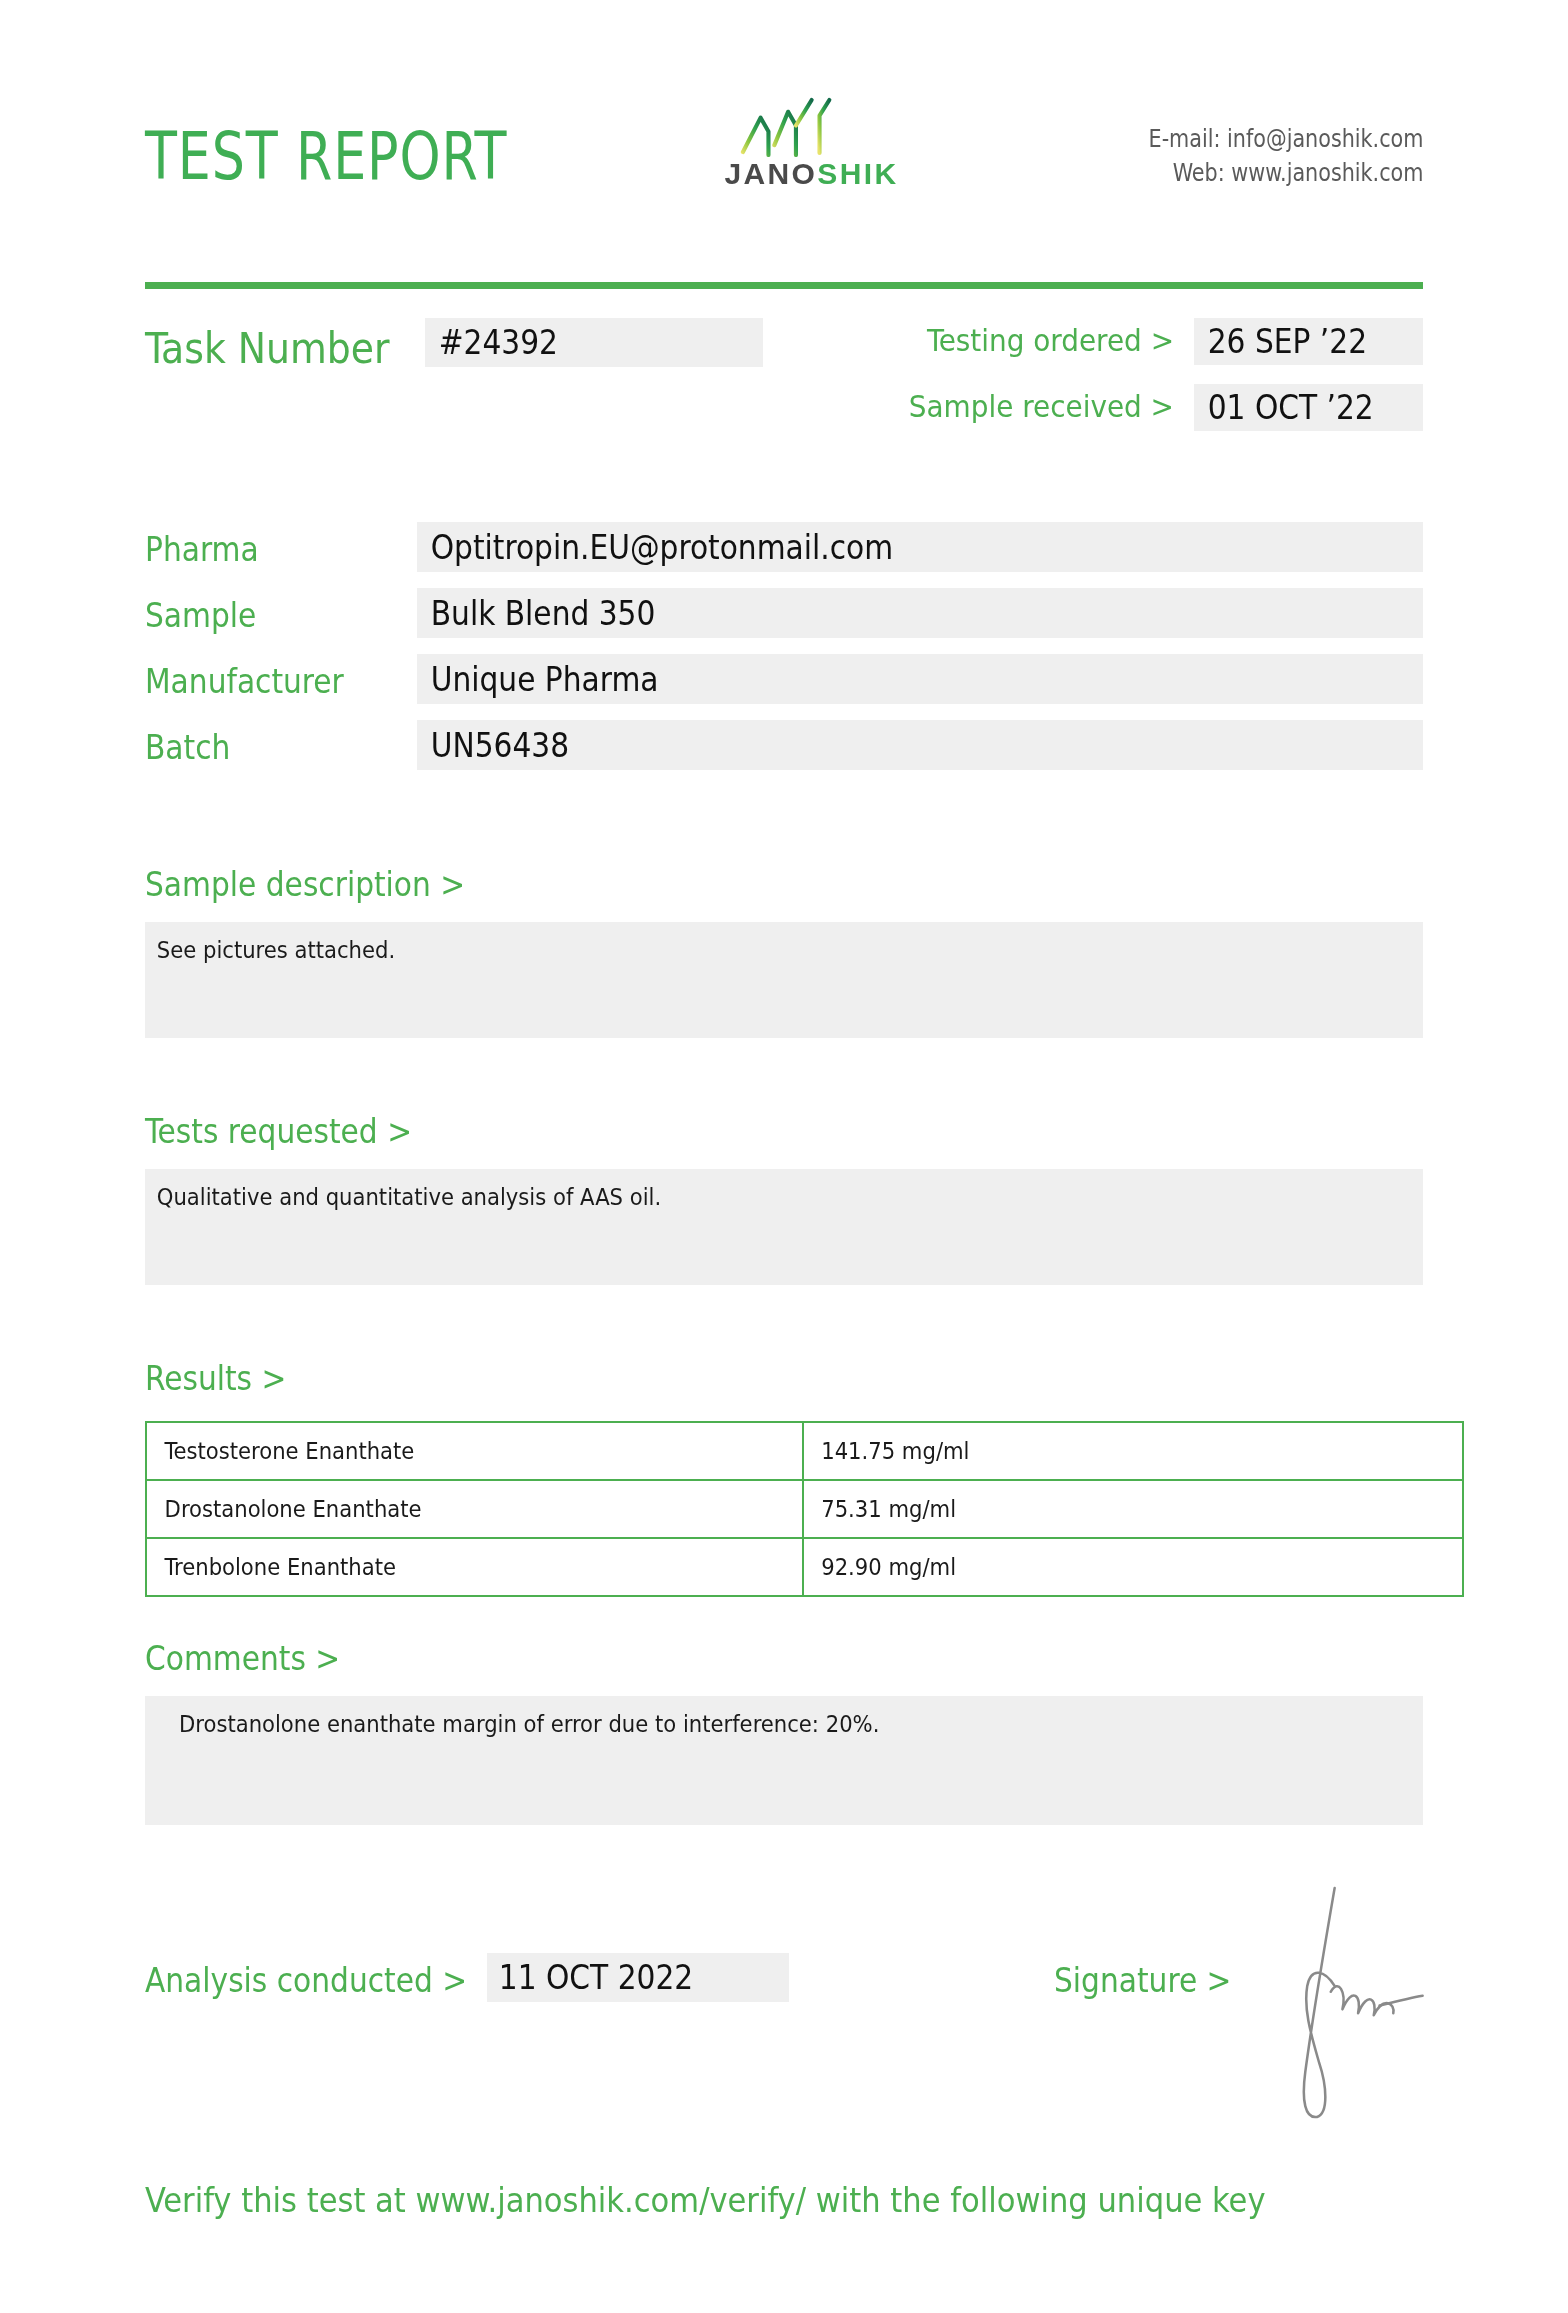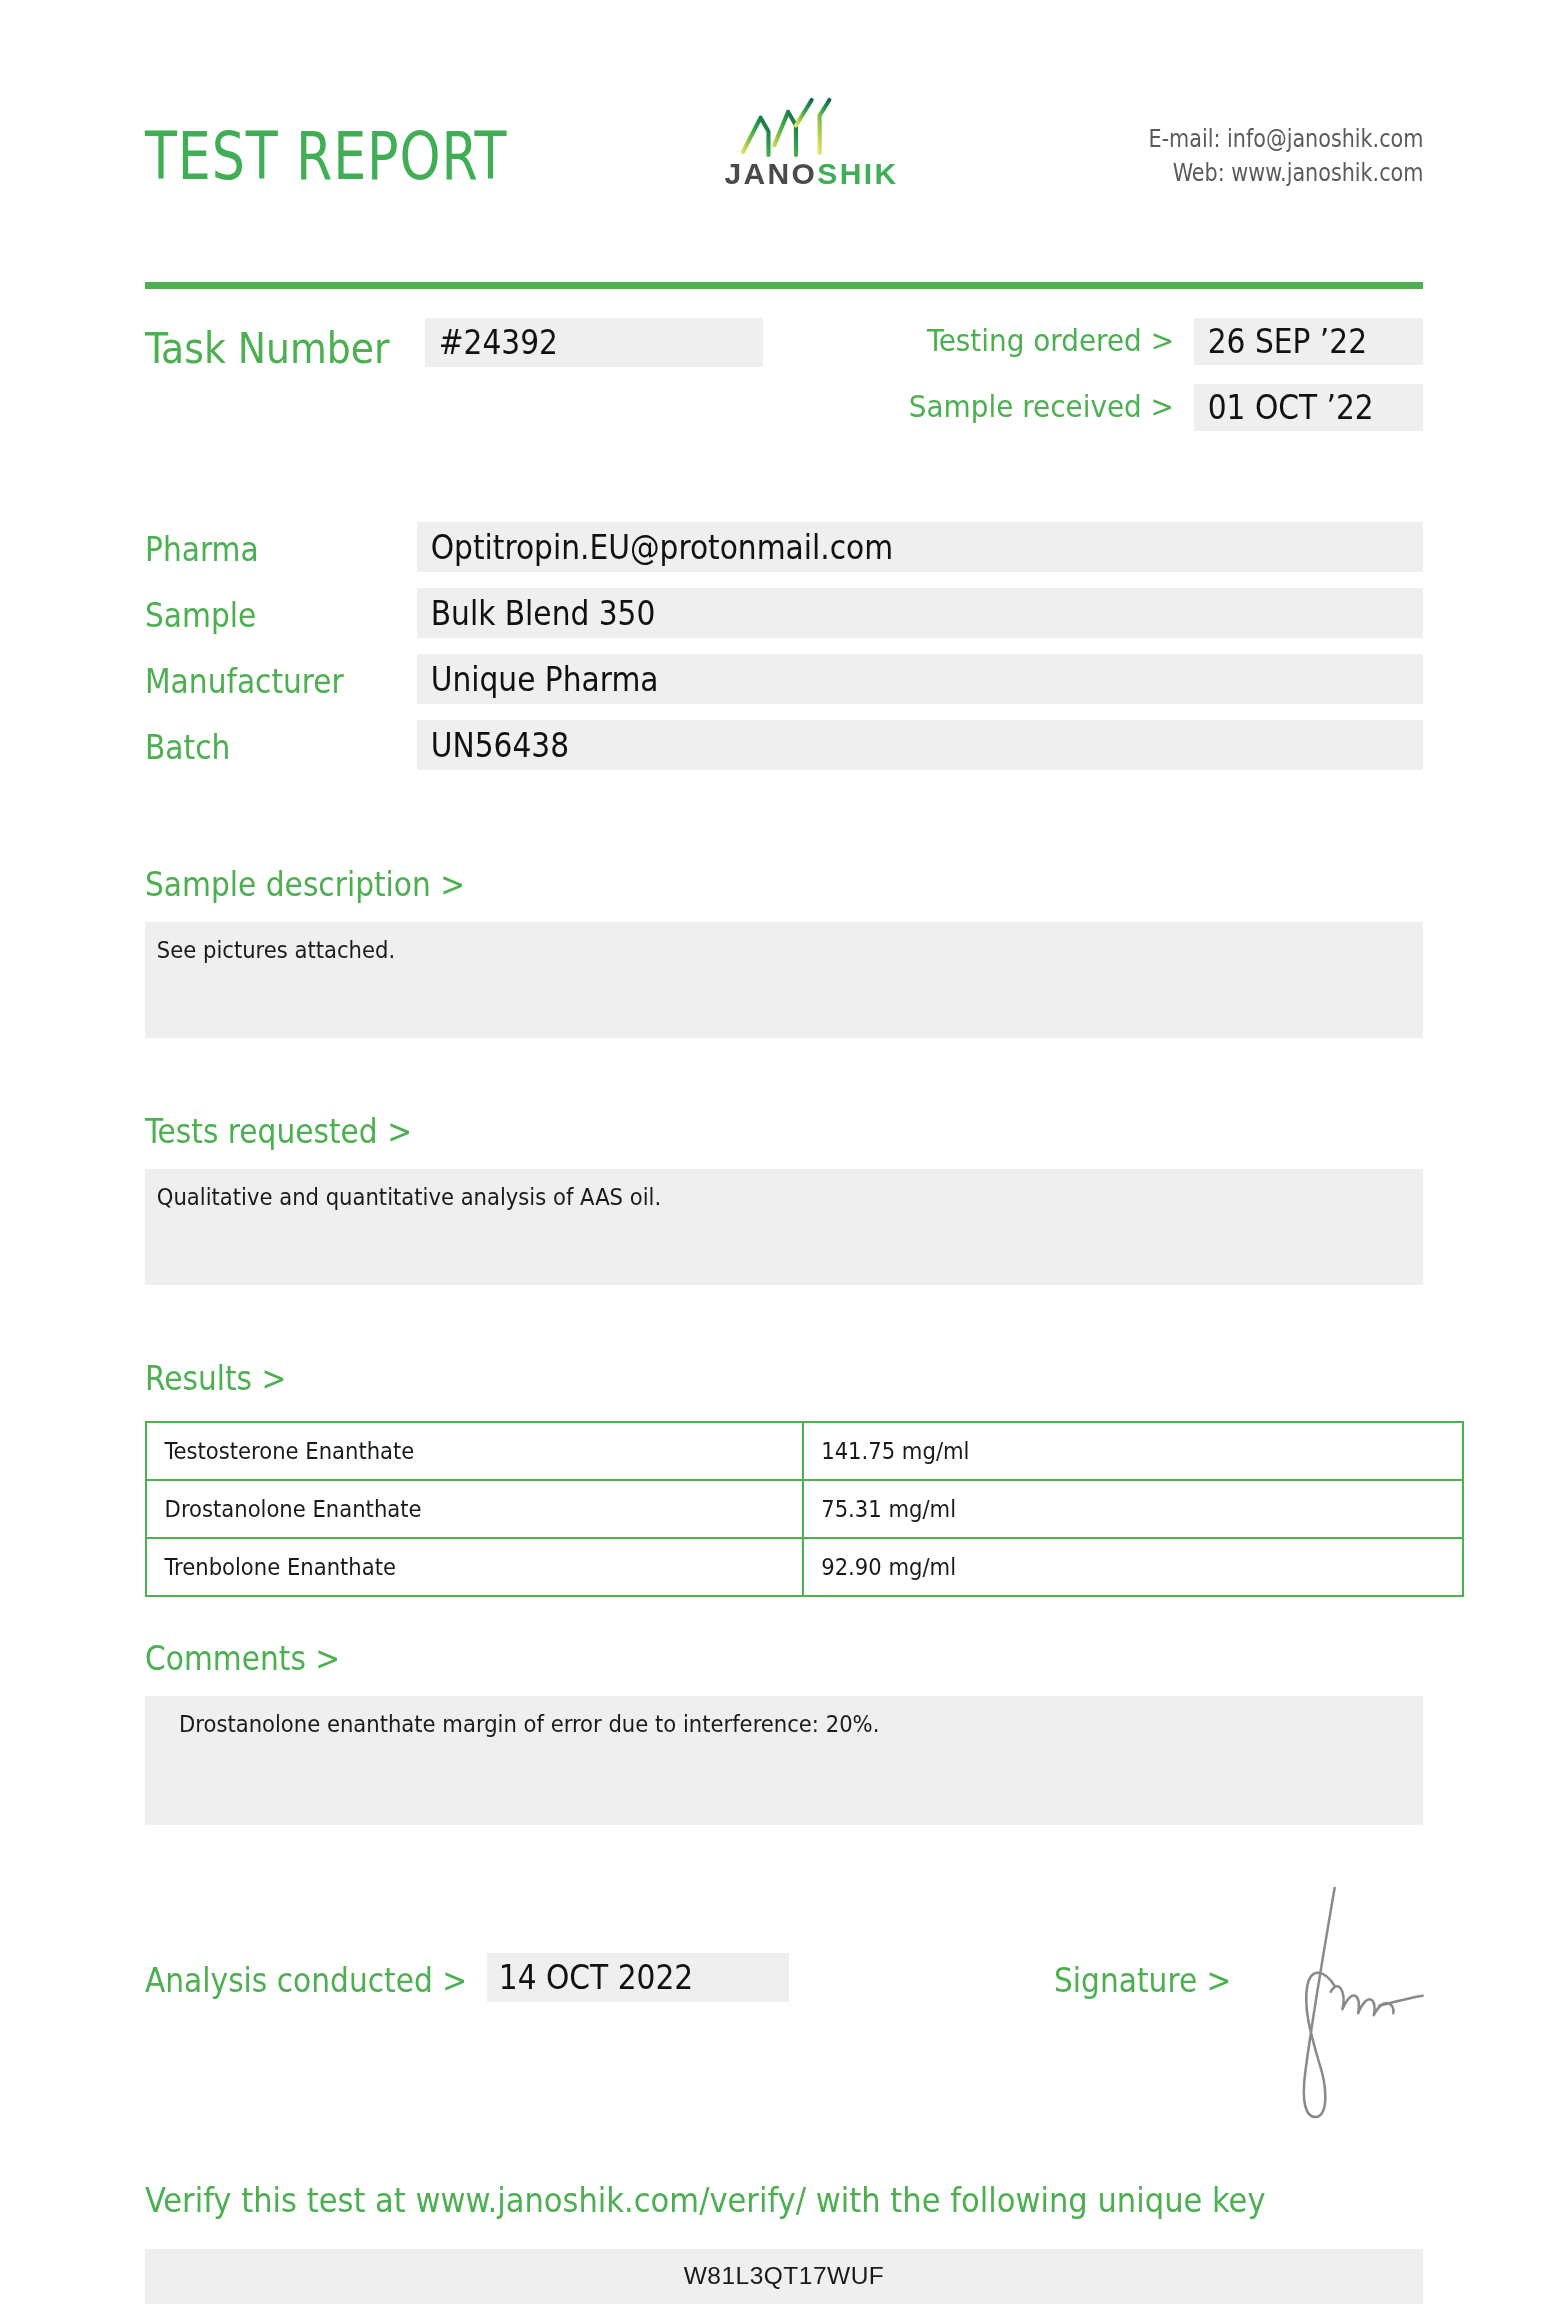"14 OCT 2022" div.analysis-value { text: 14 -> 11 }
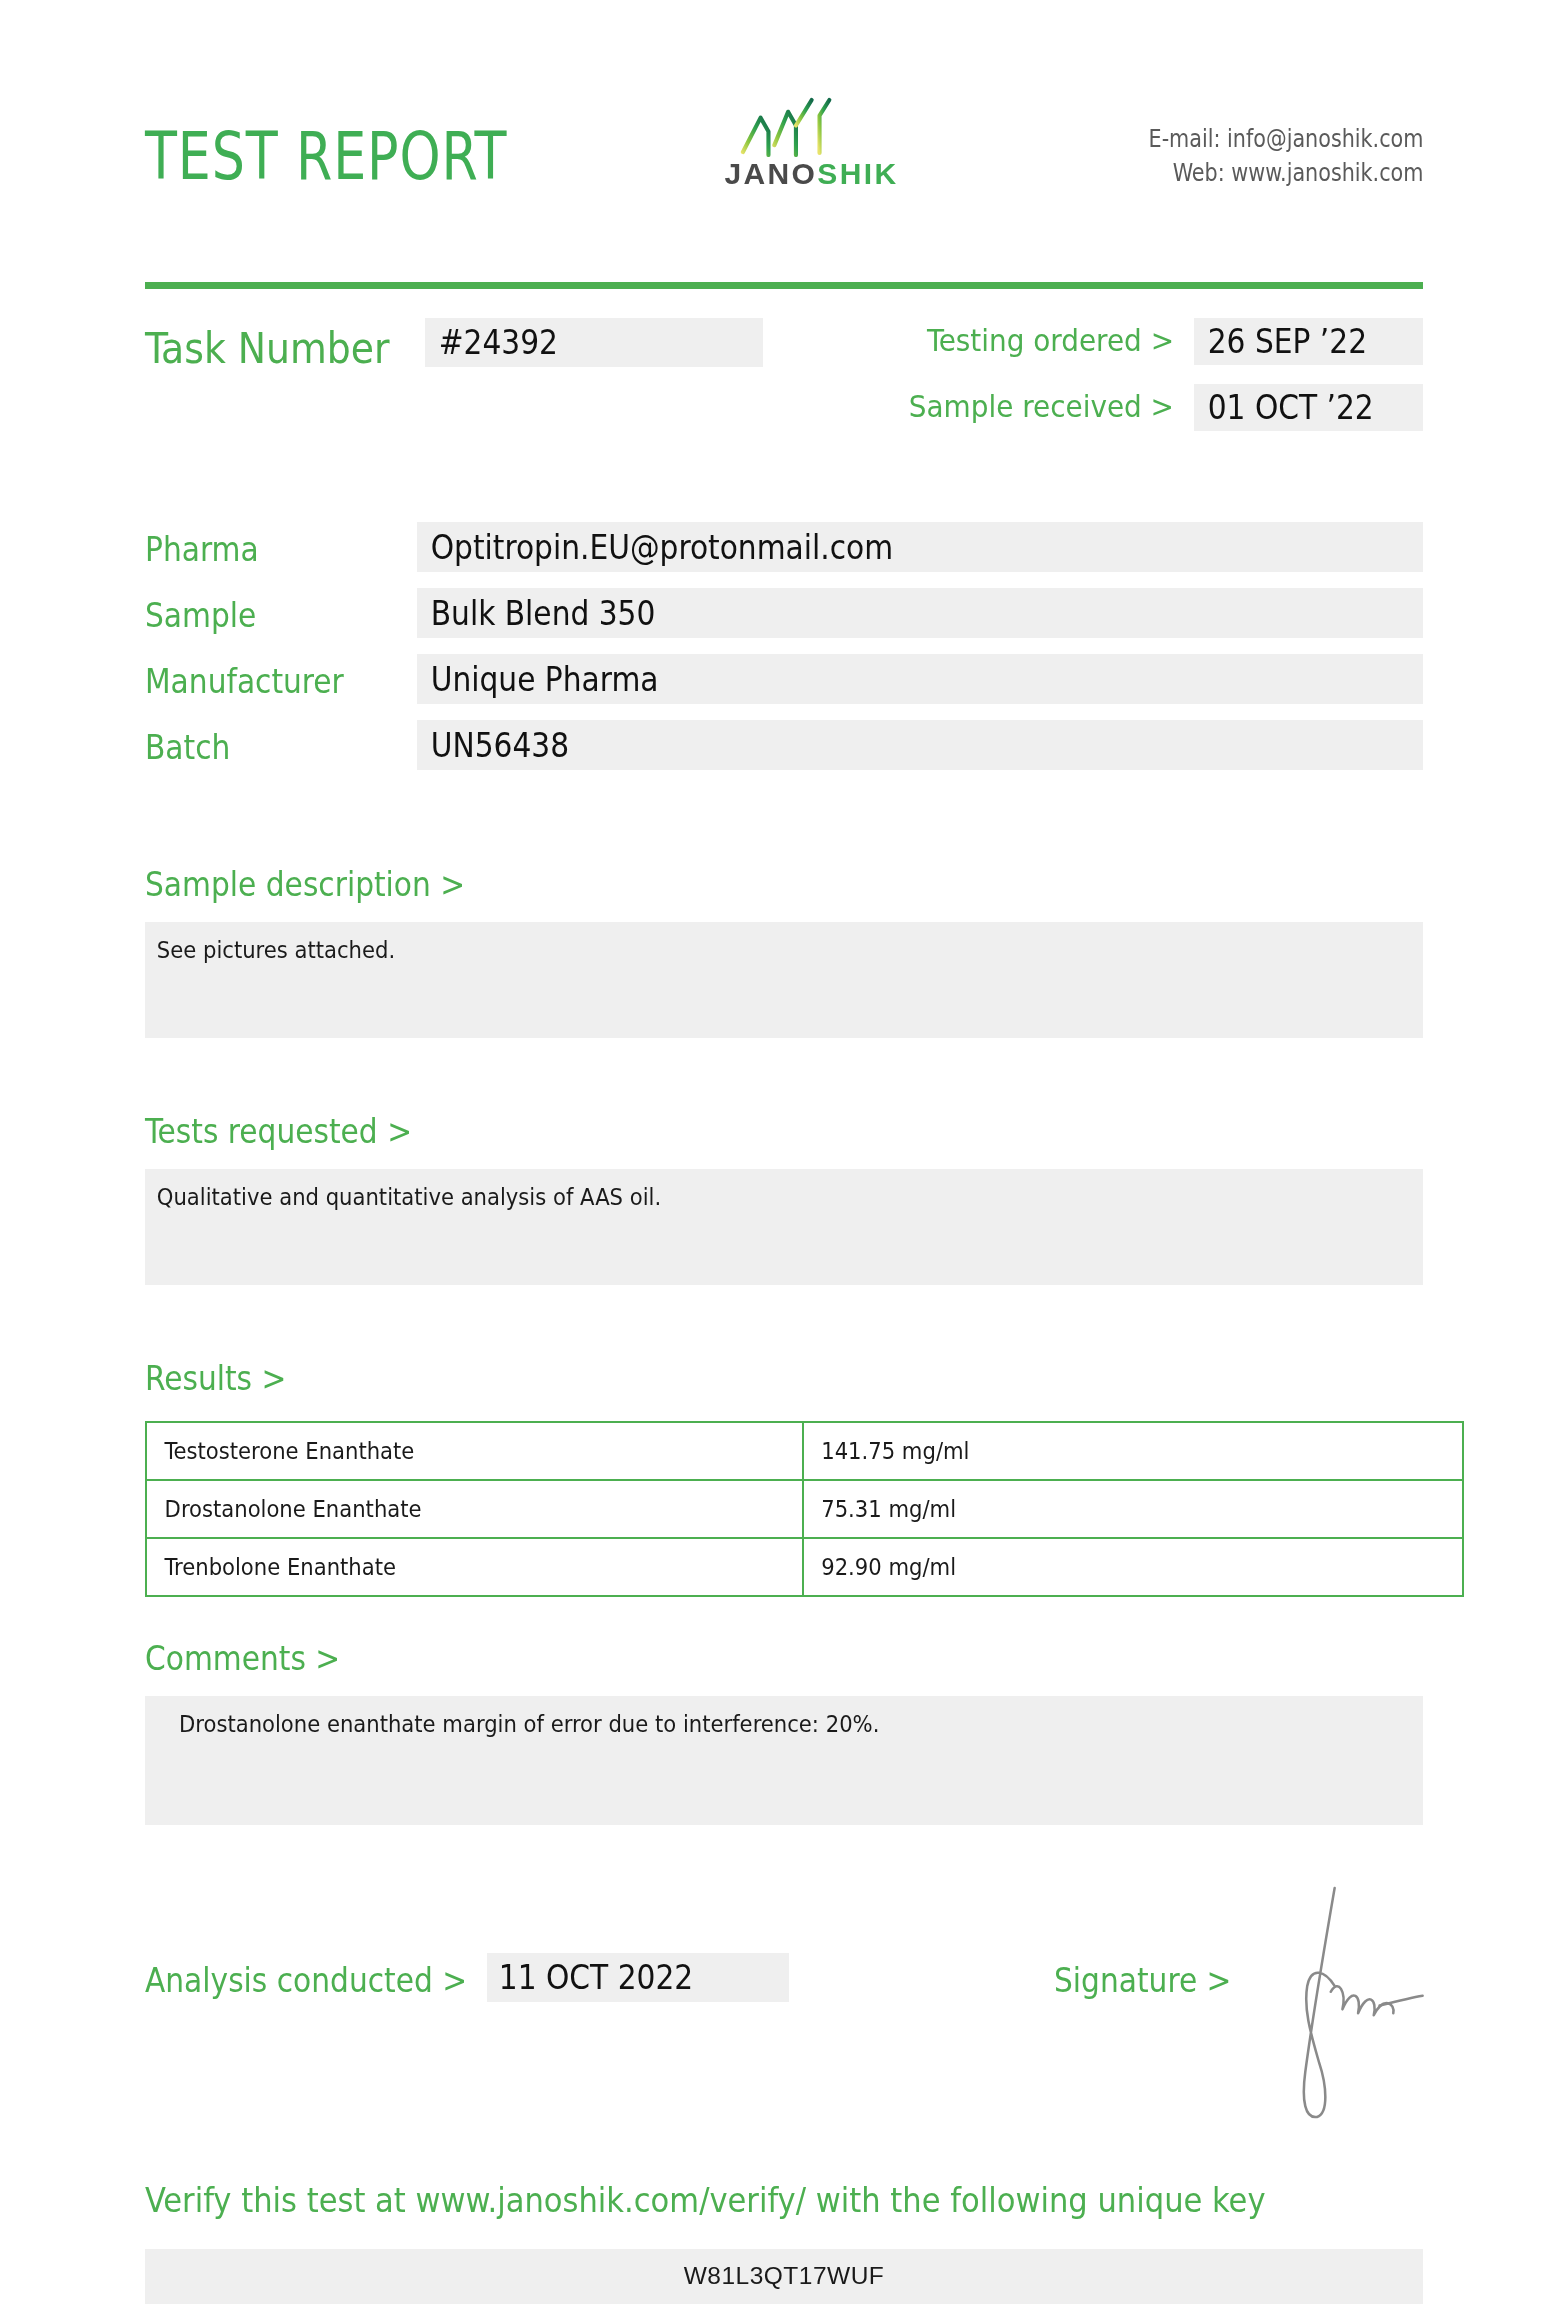"W81L3QT17WUF" div.key-box { html: <div>W81L3QT17WUF</div> -> none }
